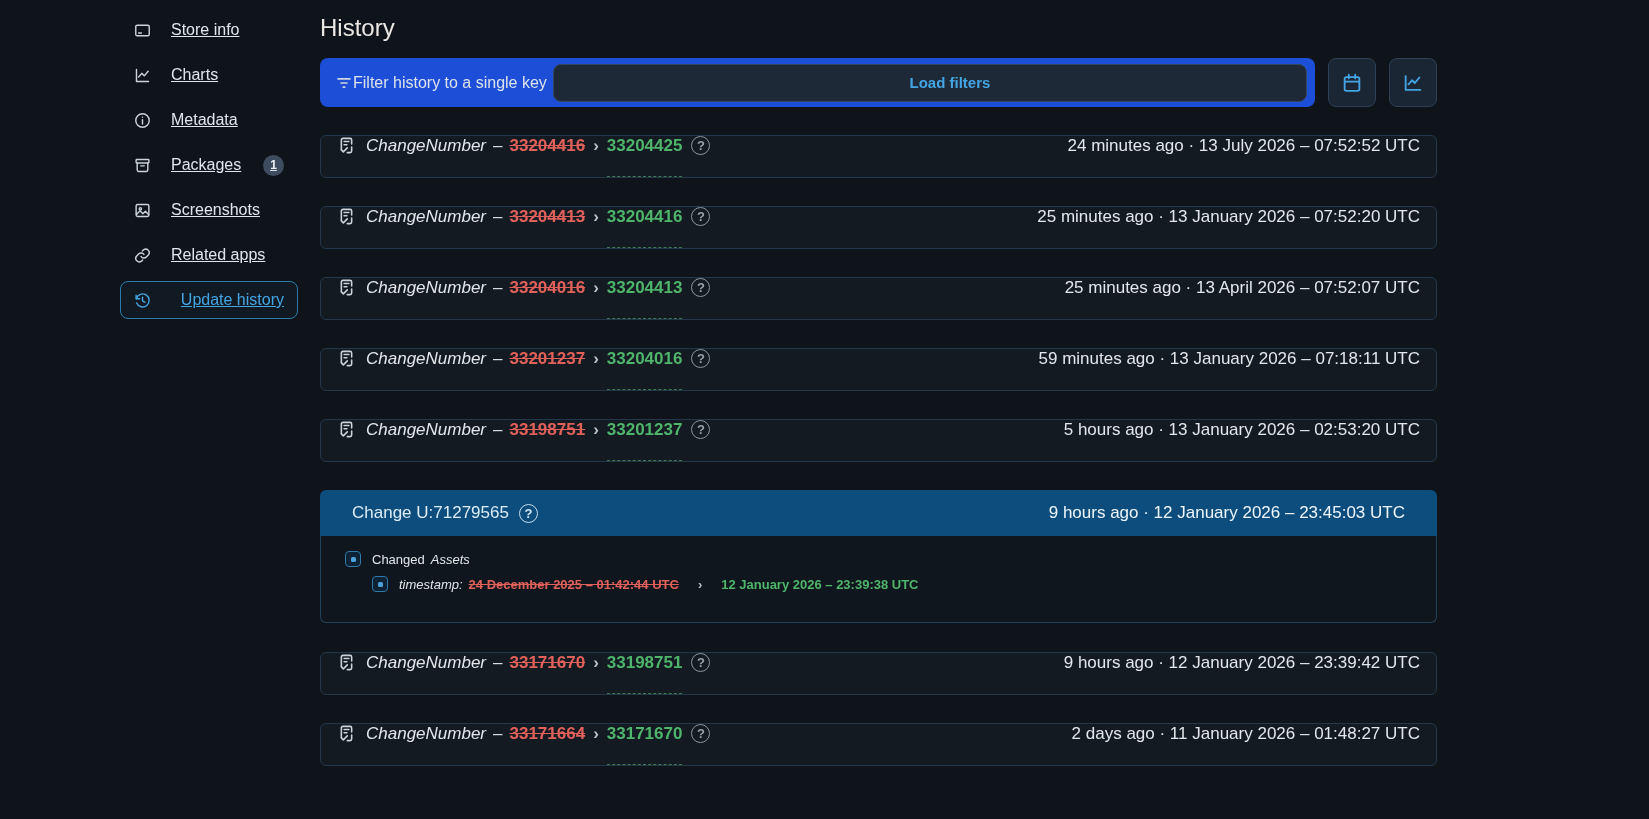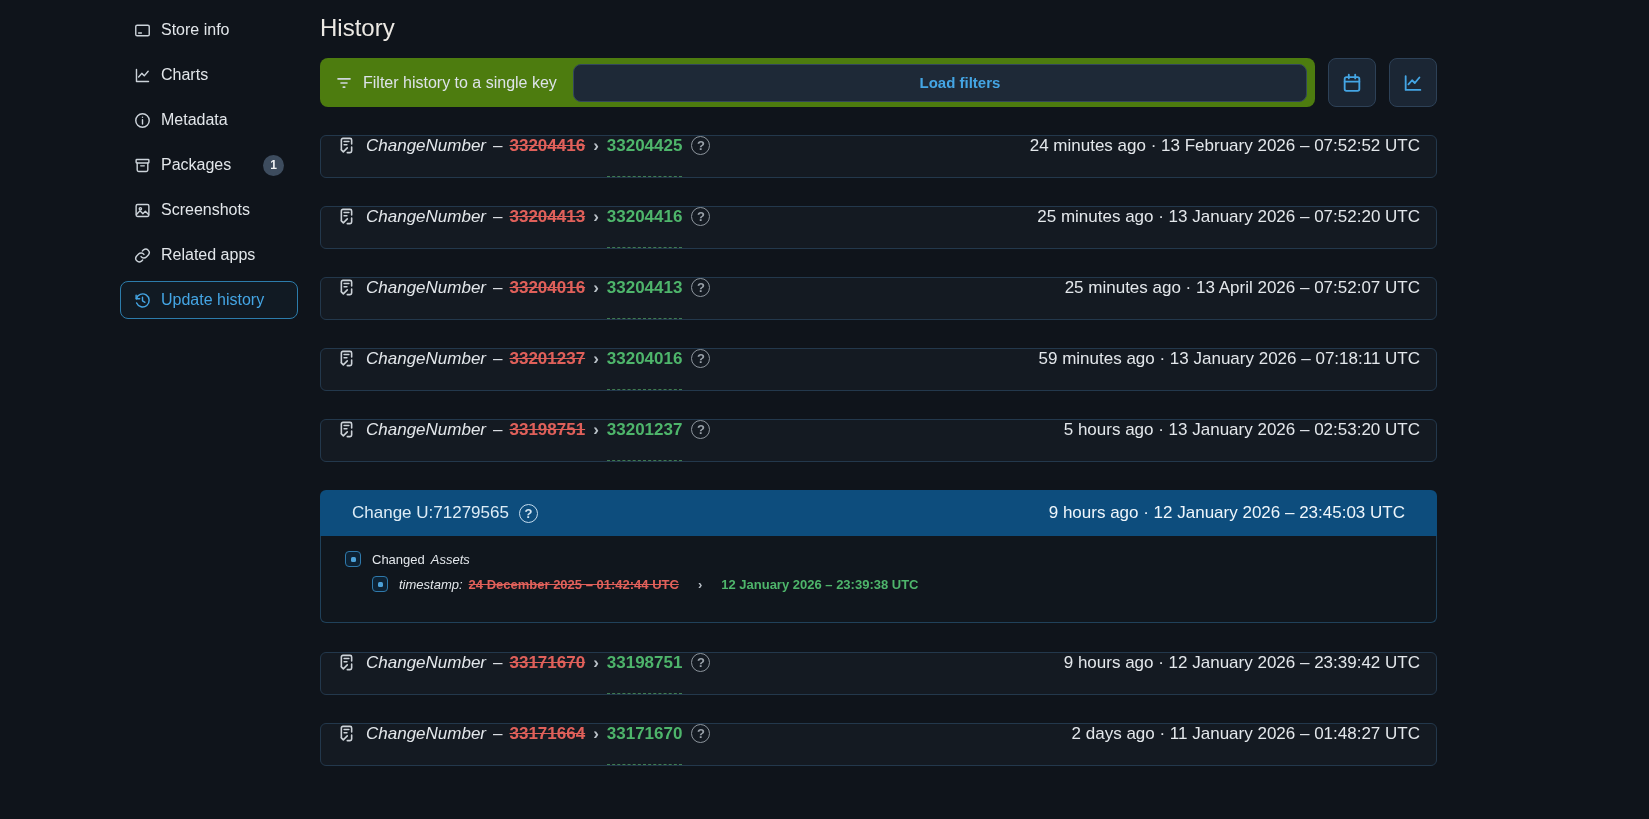"Store info" .side-item { gap: 10px -> 20px; text-decoration: none -> underline }
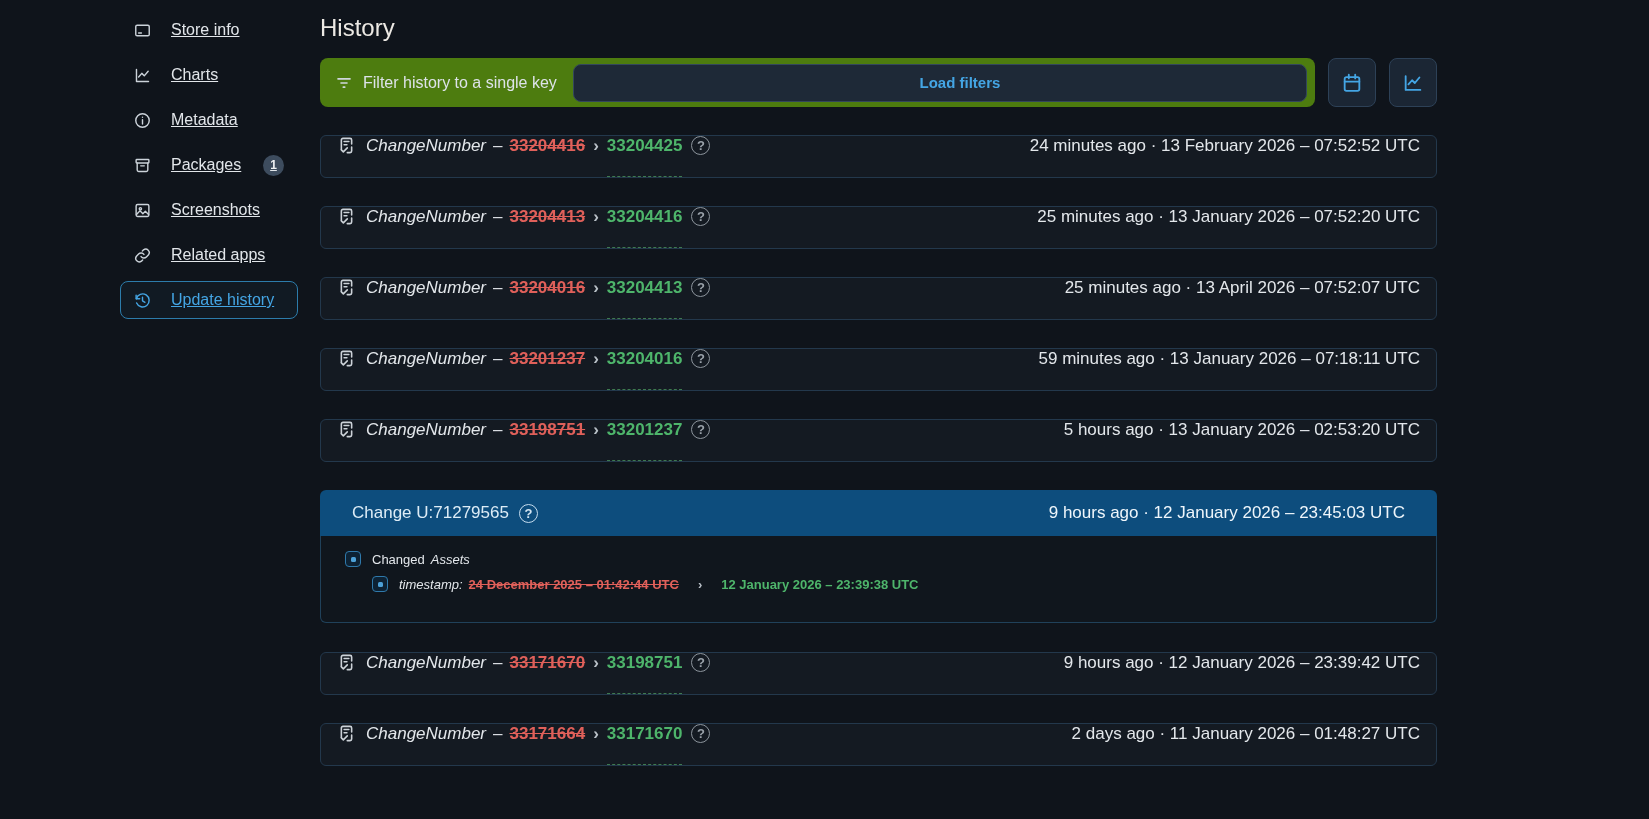"Filter history to a single" .filter-bar { background: #4d7c0f -> #1d4ed8; gap: 10px -> none }
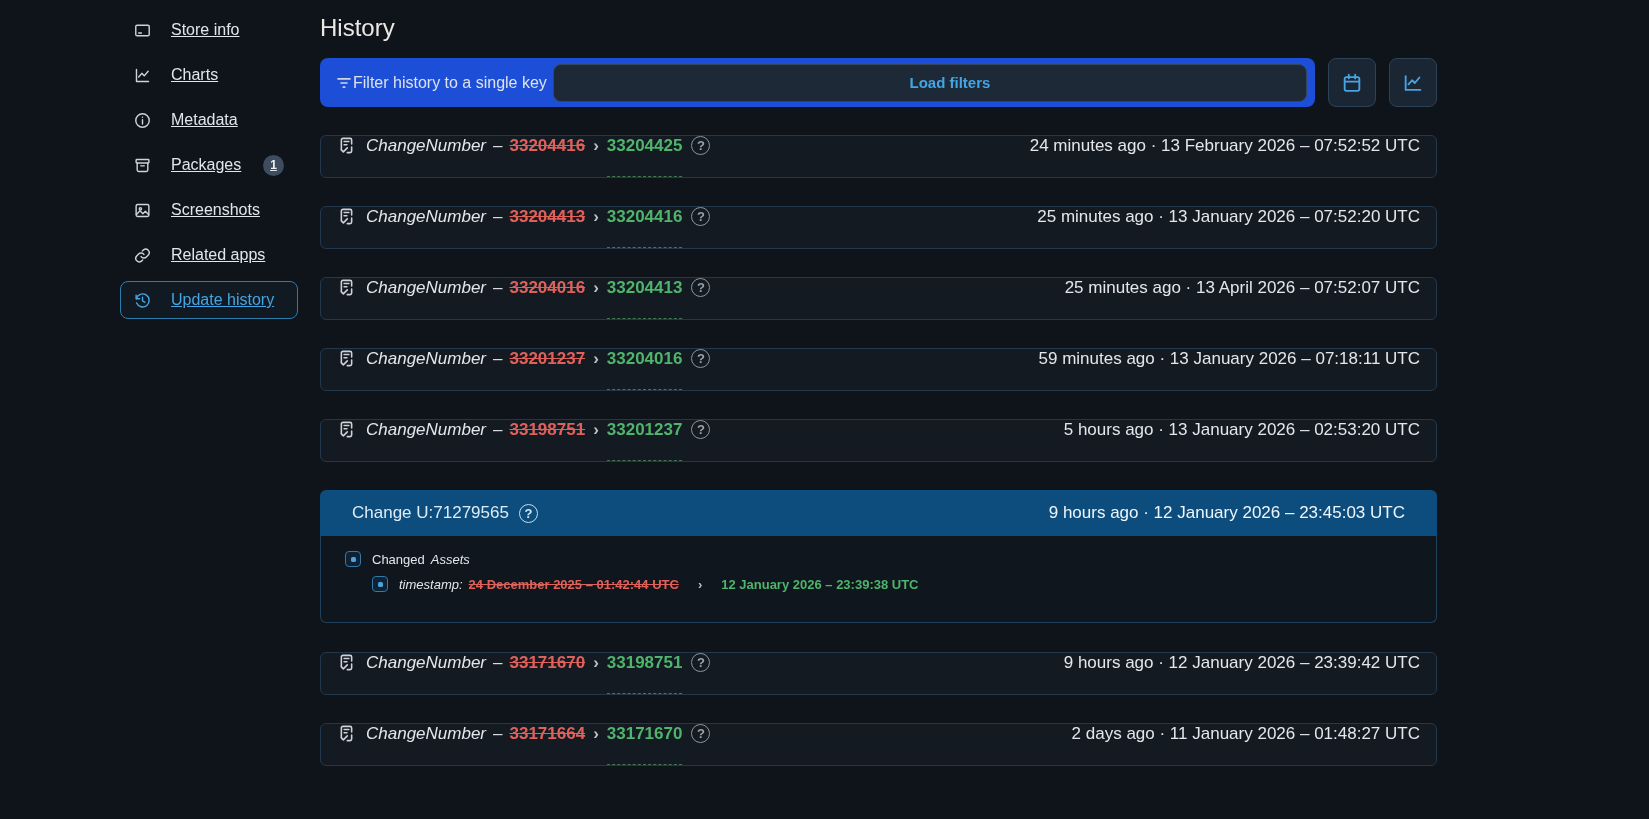"24 minutes ago · 13" span.time { text: February -> July }
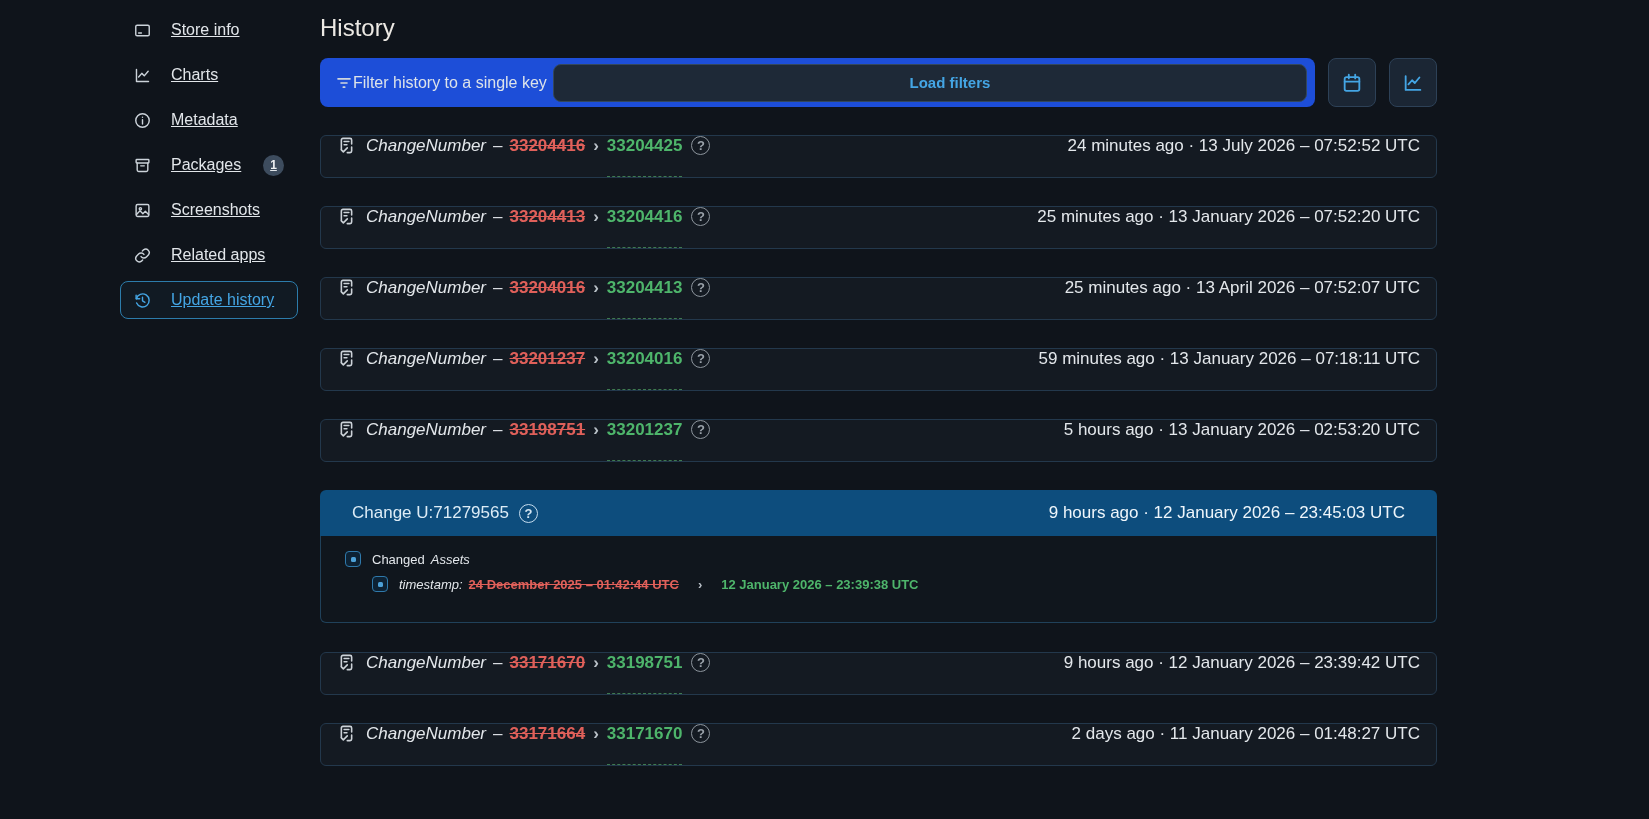"Update history" .side-item.active { justify-content: none -> space-between }
